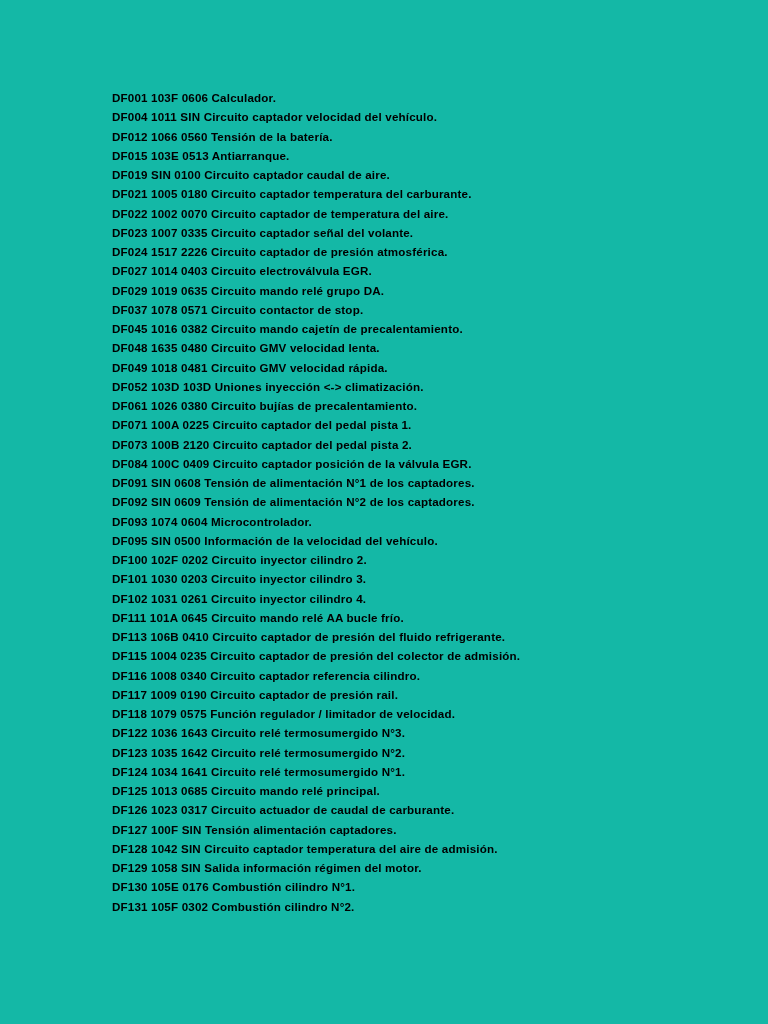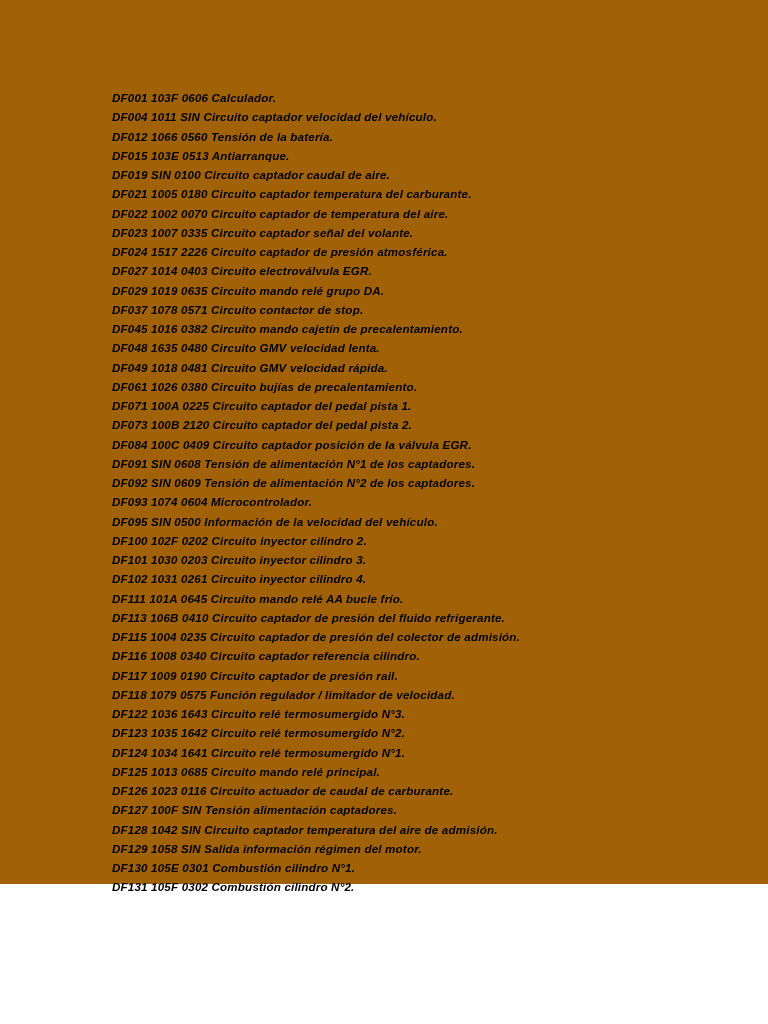"DF001 103F 0606 Calculador." .page { background: #a16207 -> #14b8a6; font-style: italic -> none; height: 884px -> 1024px }
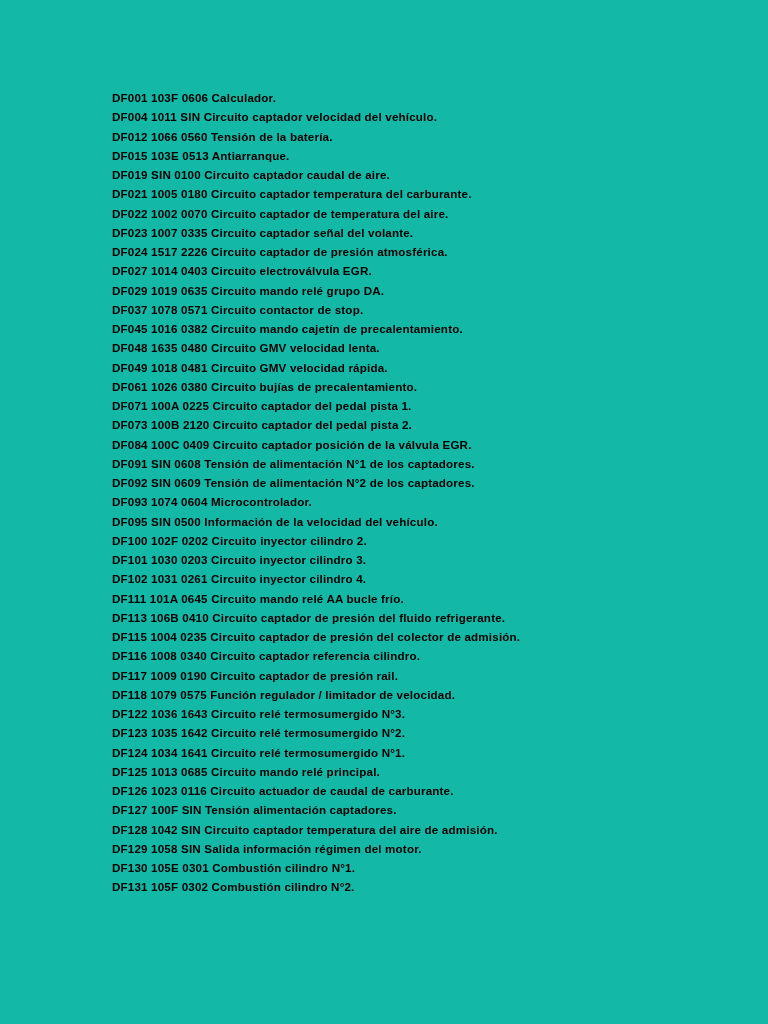"DF052 103D 103D Uniones inyección" li.fault-line { html: none -> <li>DF052 103D 103D Uniones inyección &lt;-&gt; climatización.</li> }
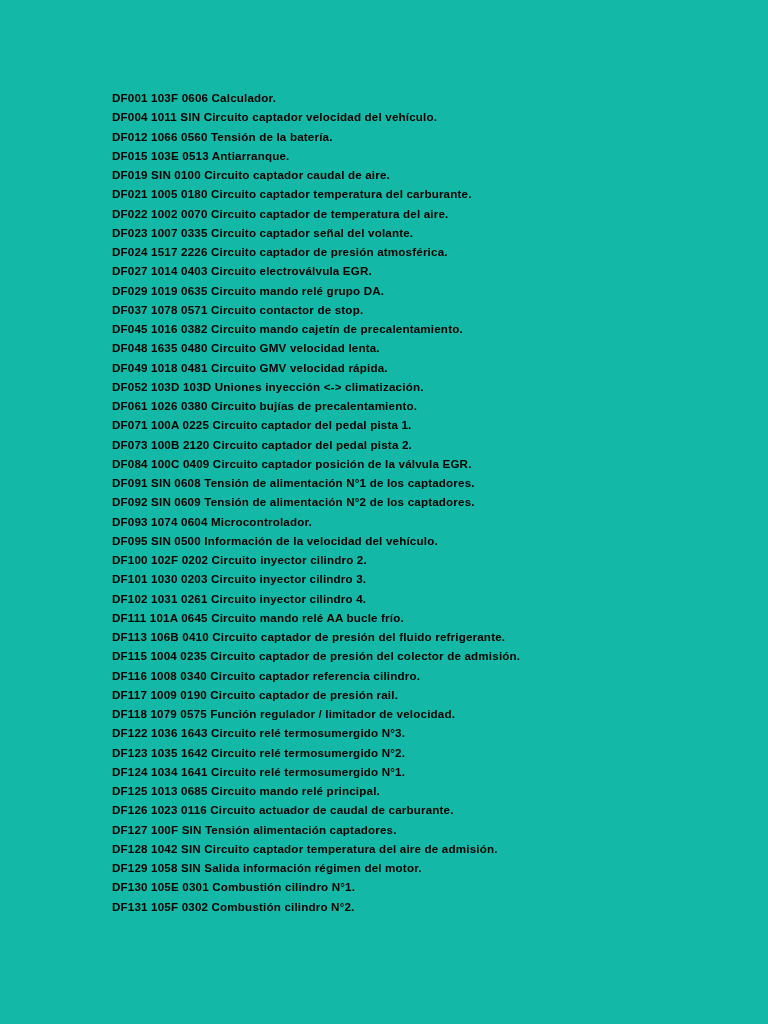"DF126 1023 0116 Circuito actuador" li.fault-line { text: 0116 -> 0317 }
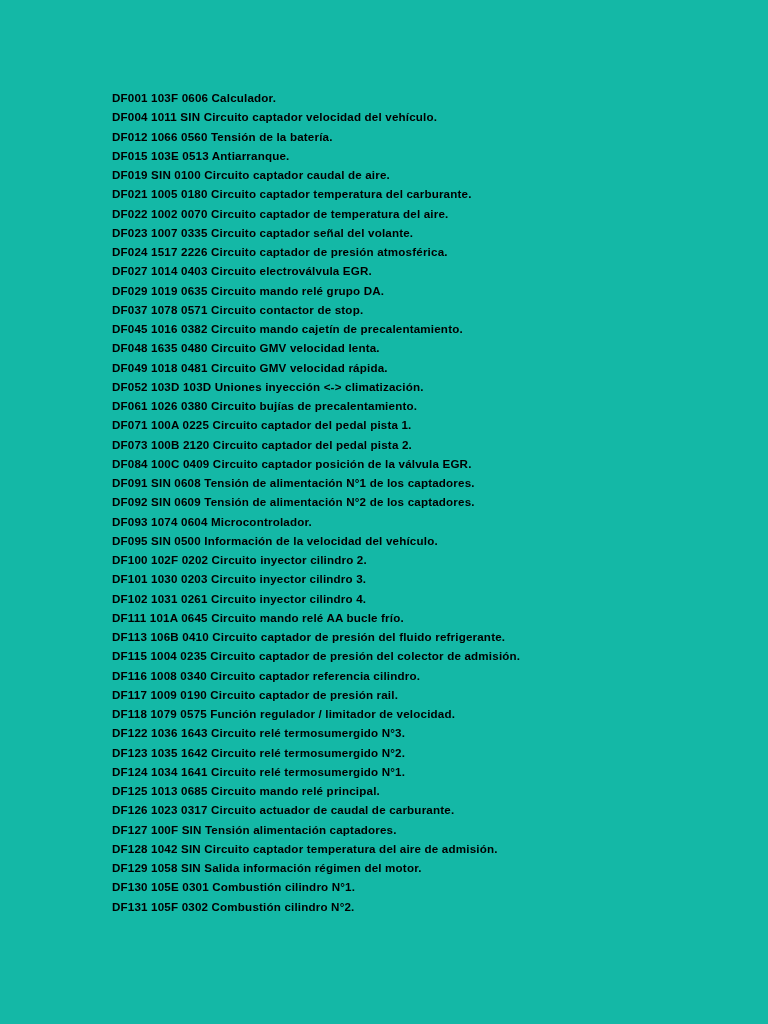"DF130 105E 0301 Combustión cilindro" li.fault-line { text: 0301 -> 0176 }
